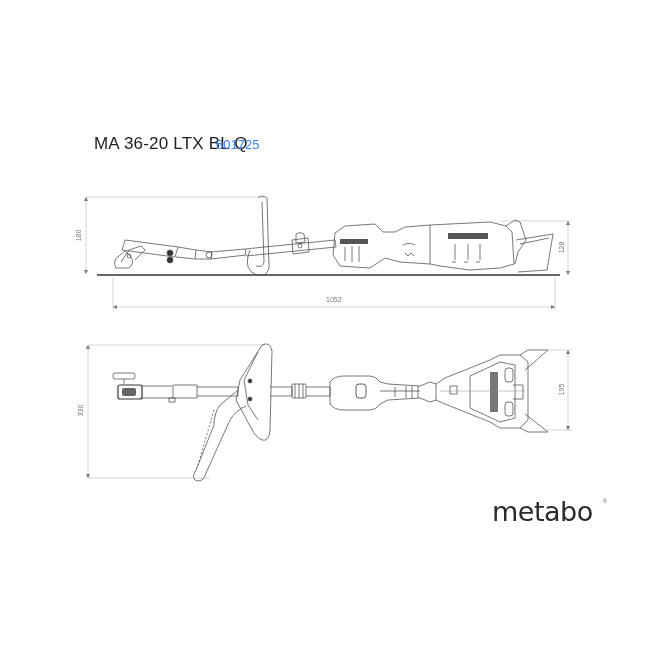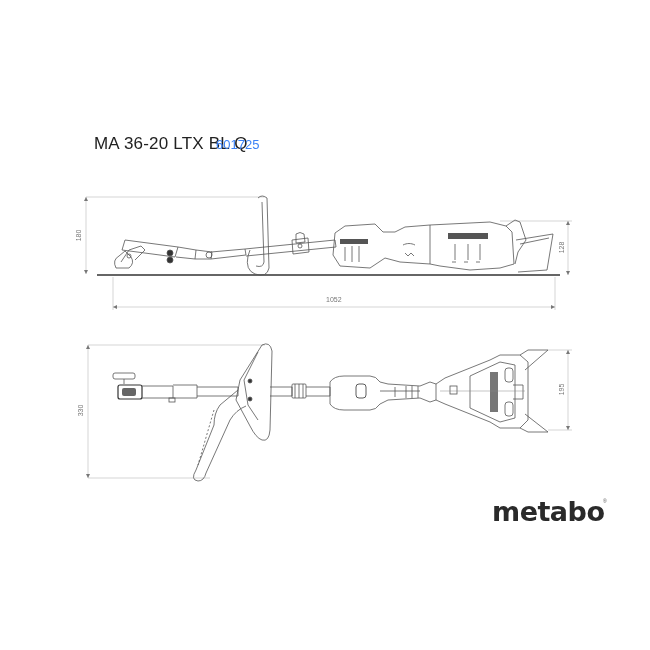"metabo" .logo { font-weight: bold -> normal }
